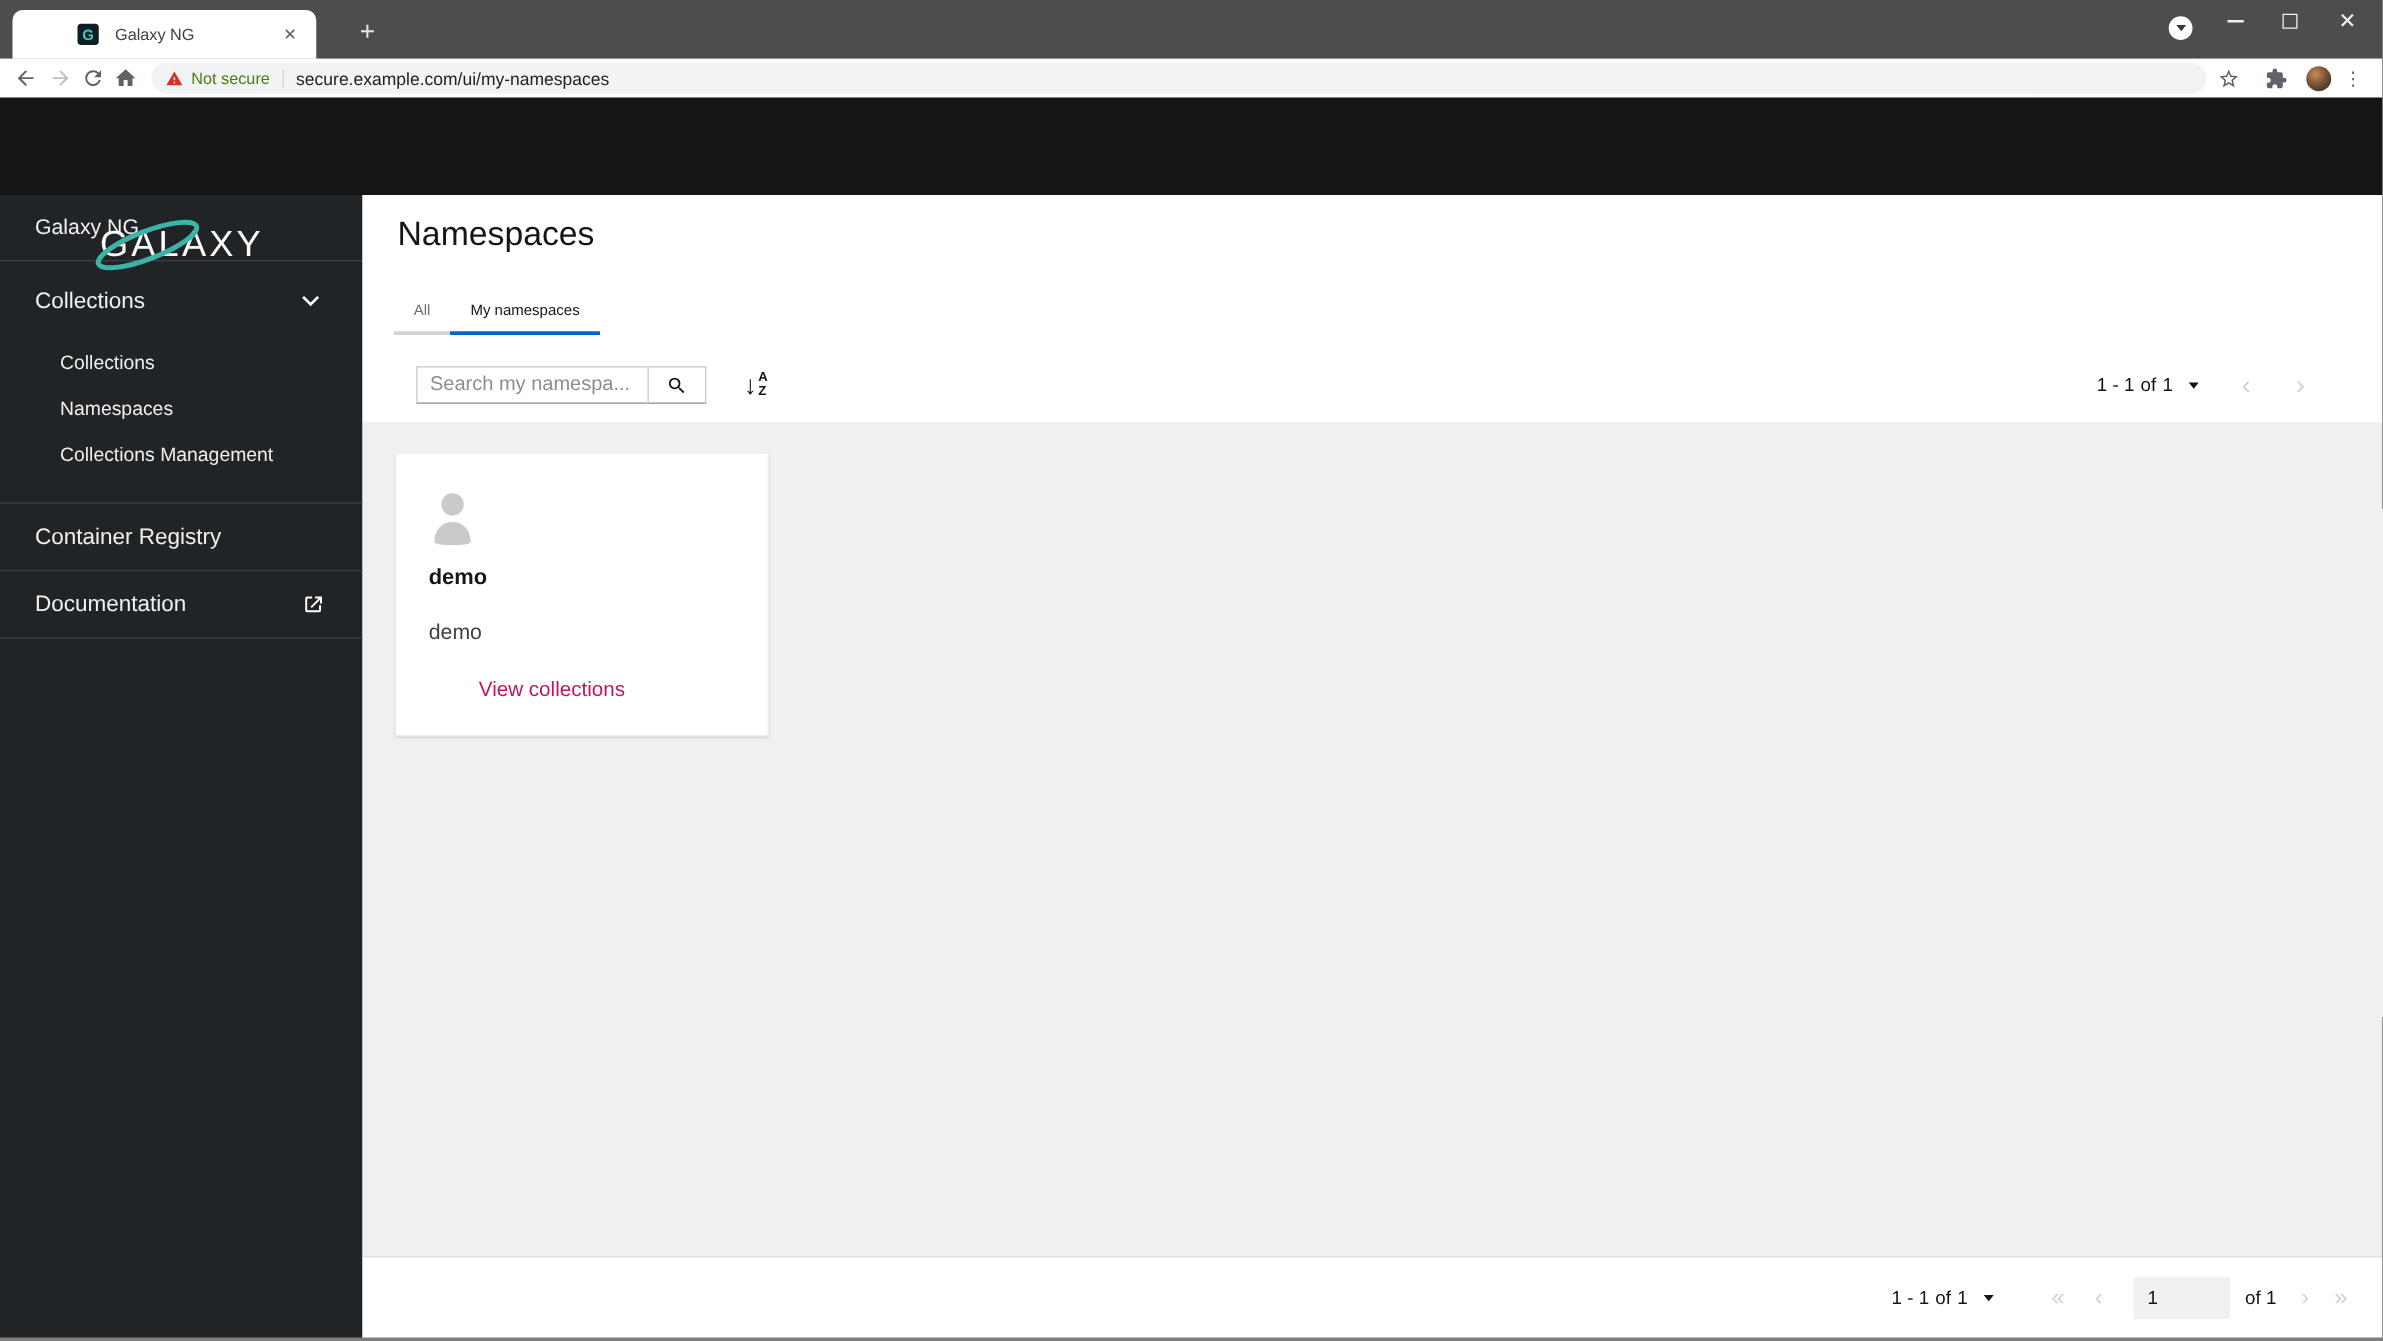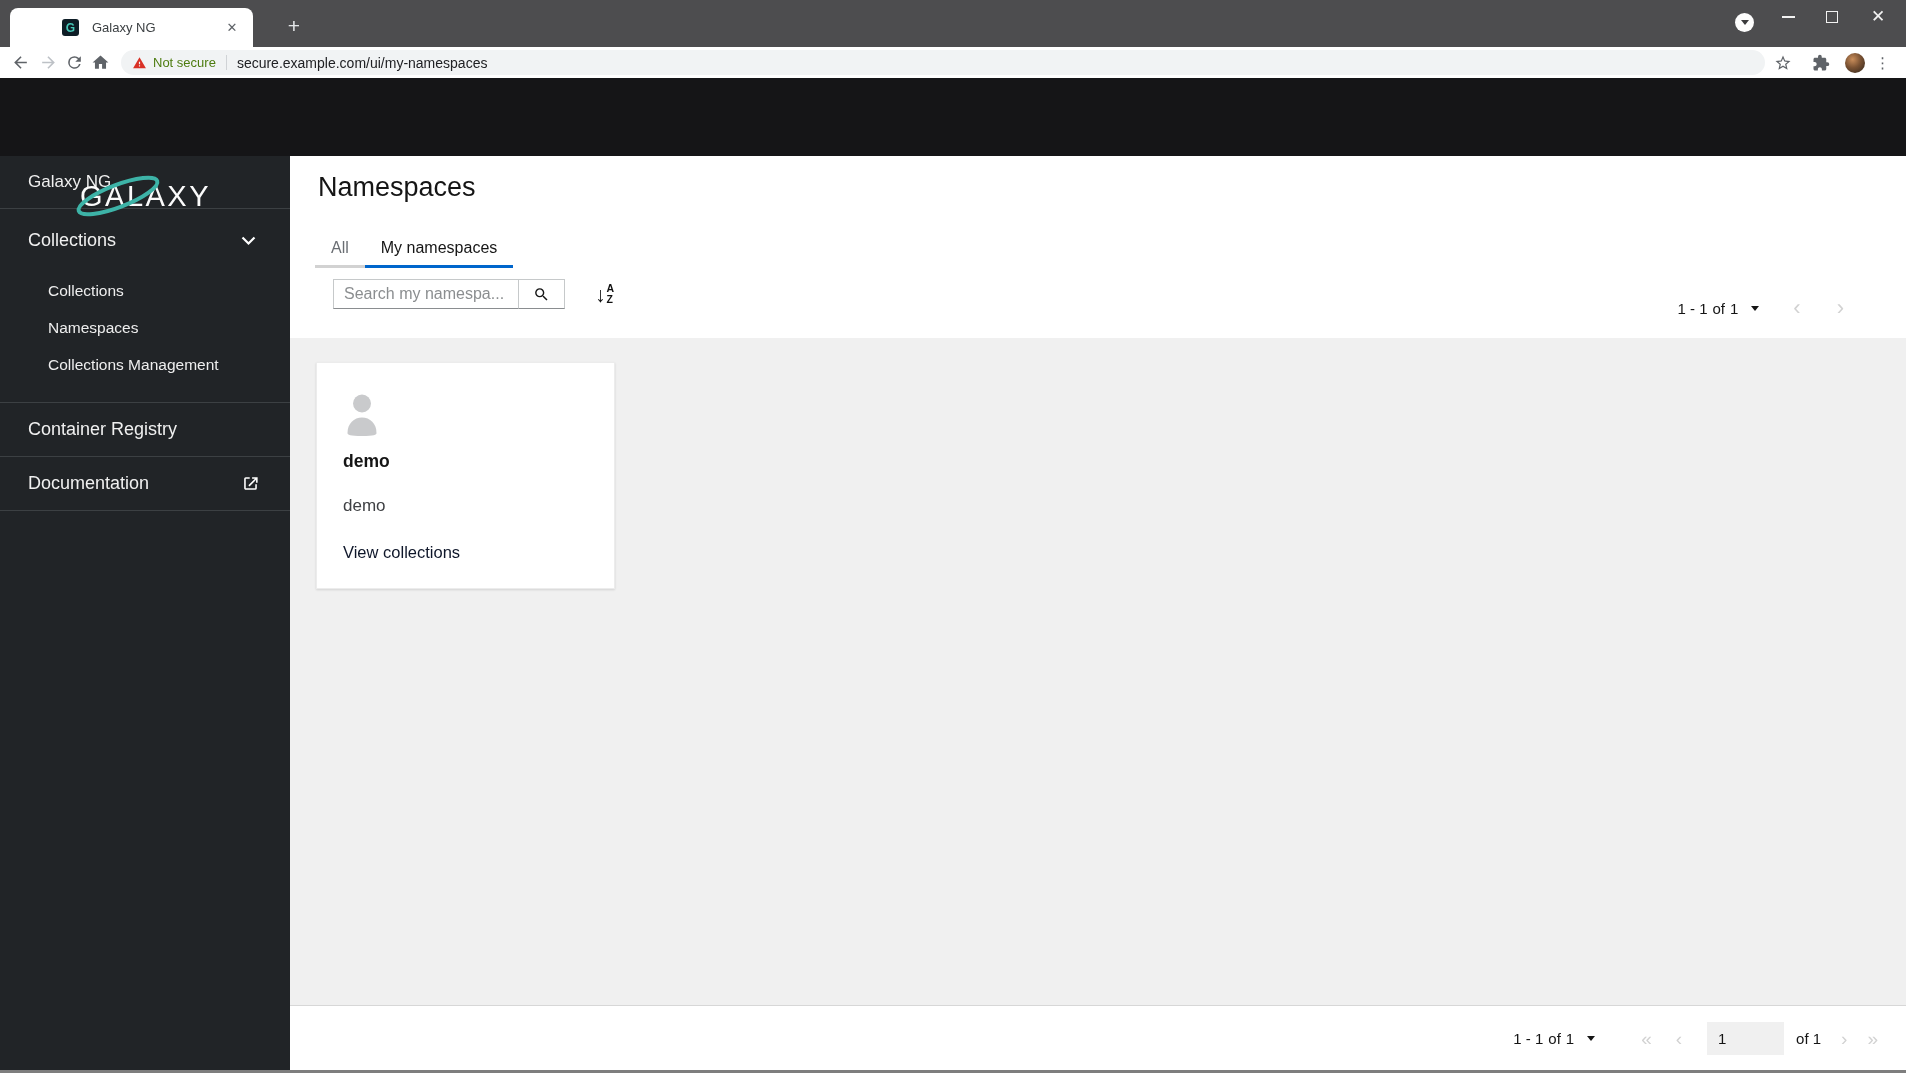"All" .ptab { font-size: 16px -> 12px }
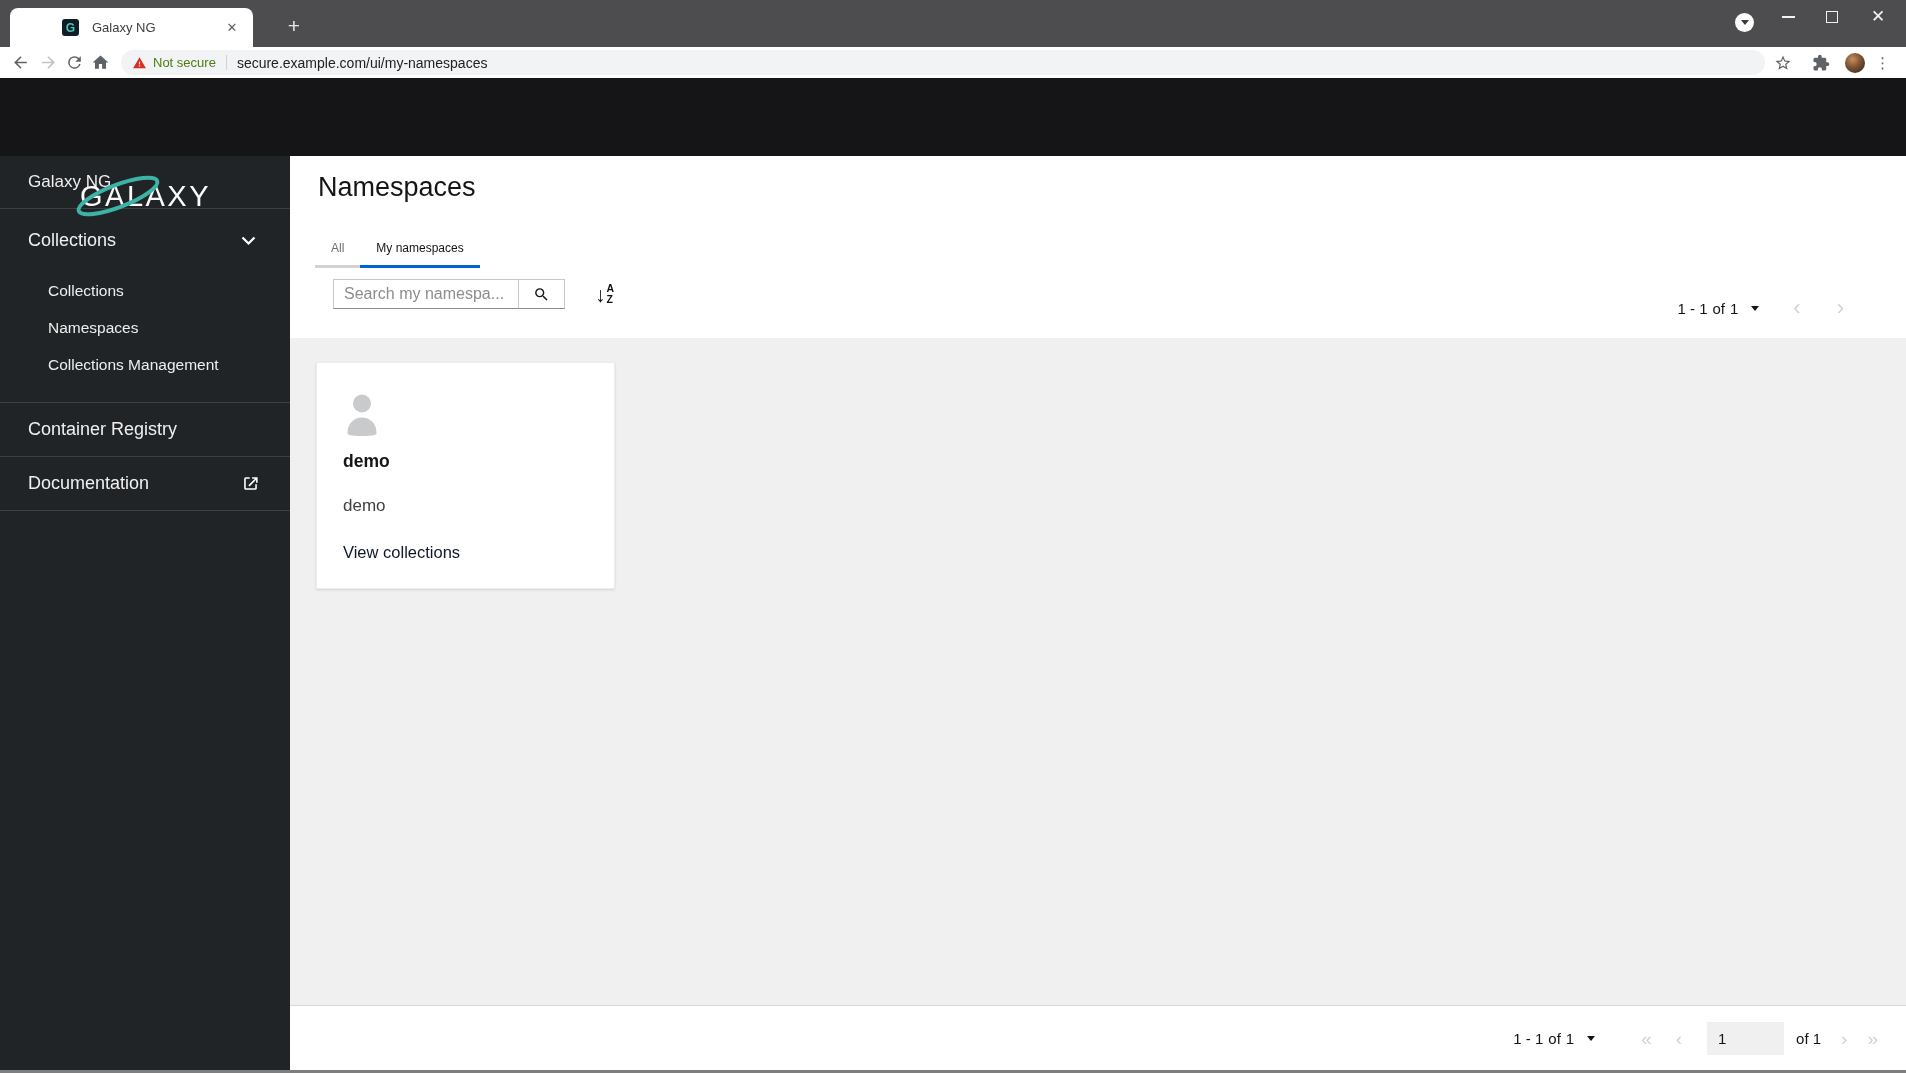"Search my namespa..." .toolbar { top: 123px -> 137px }
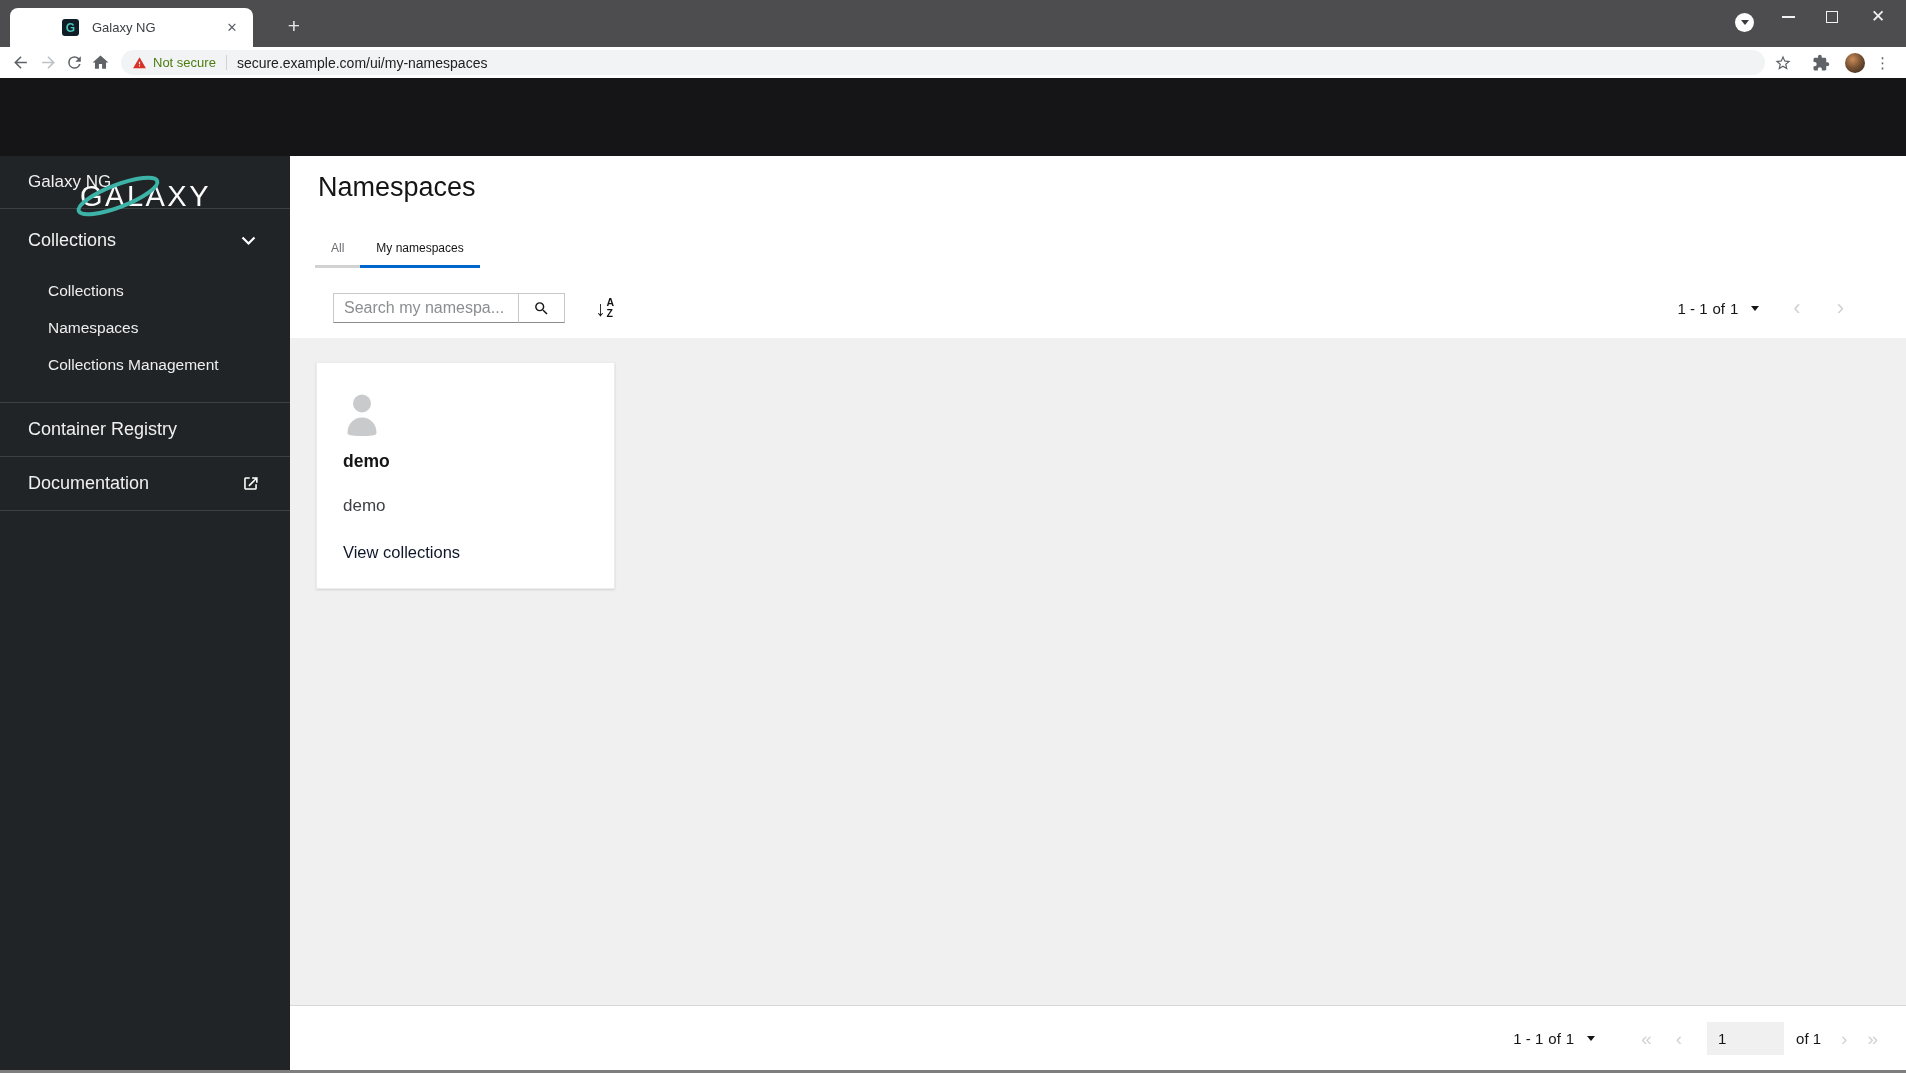"View collections" .card-link { color: #0f172a -> #be185d; margin-left: none -> 40px }
